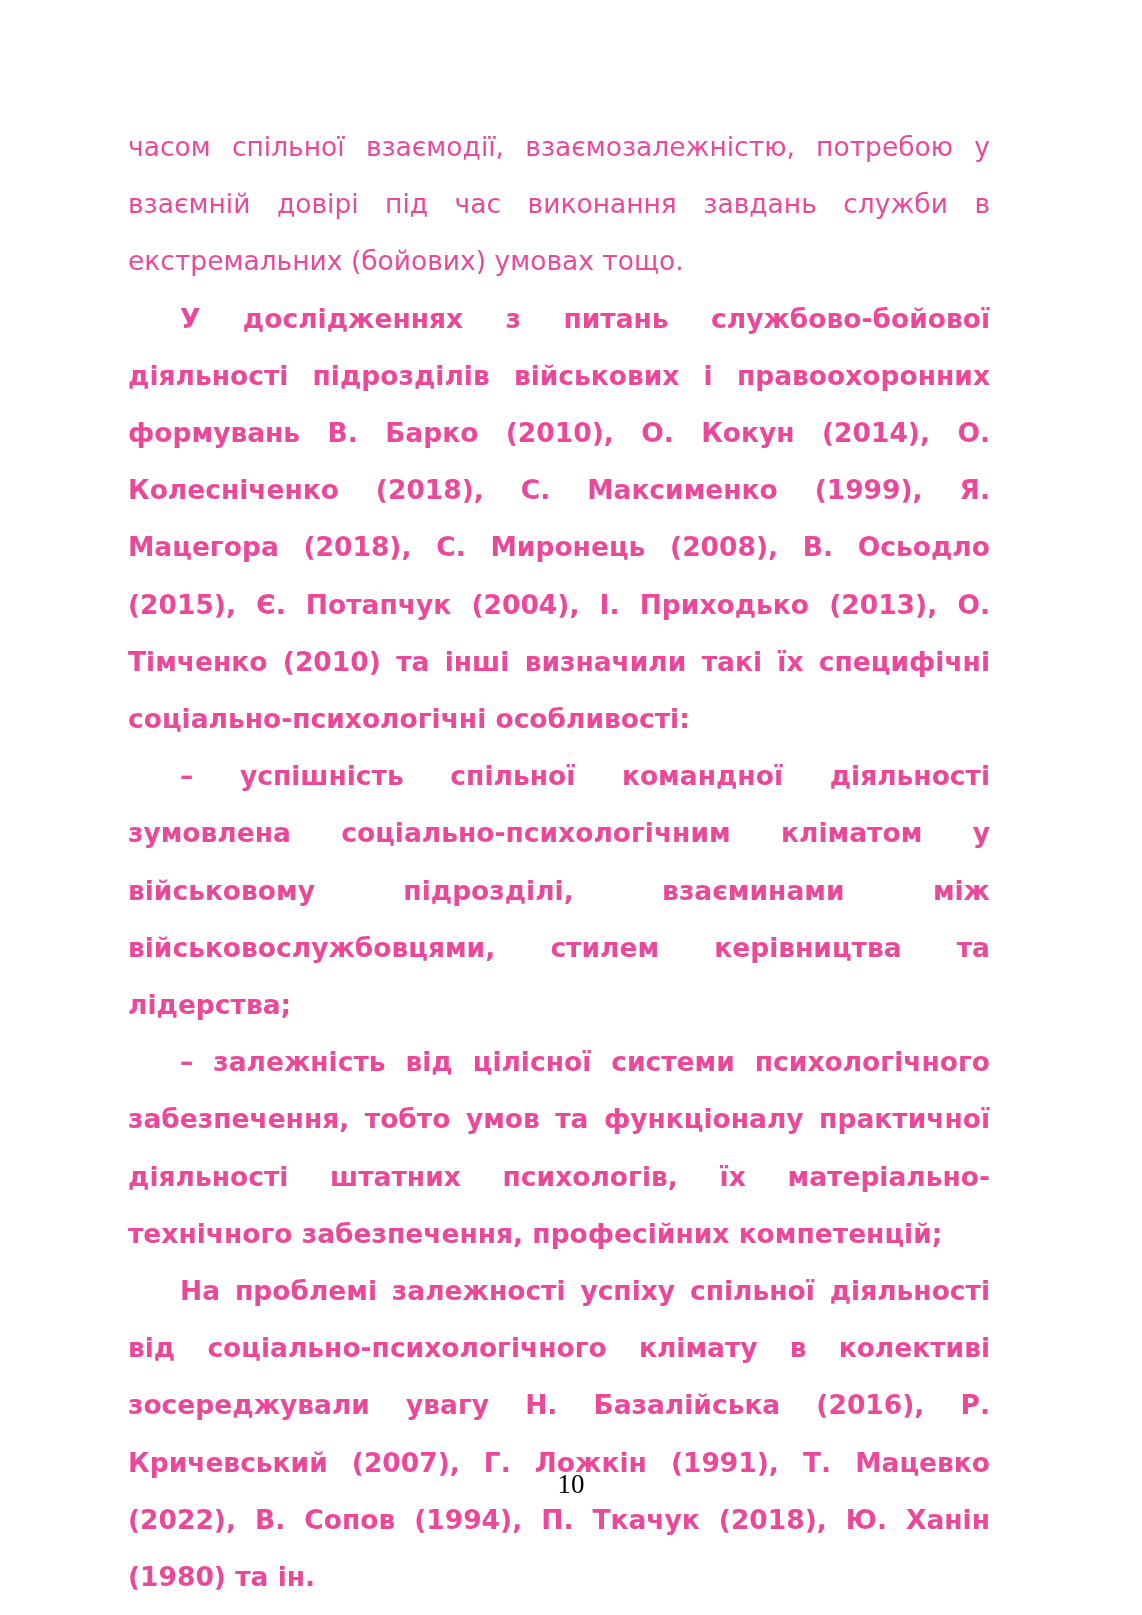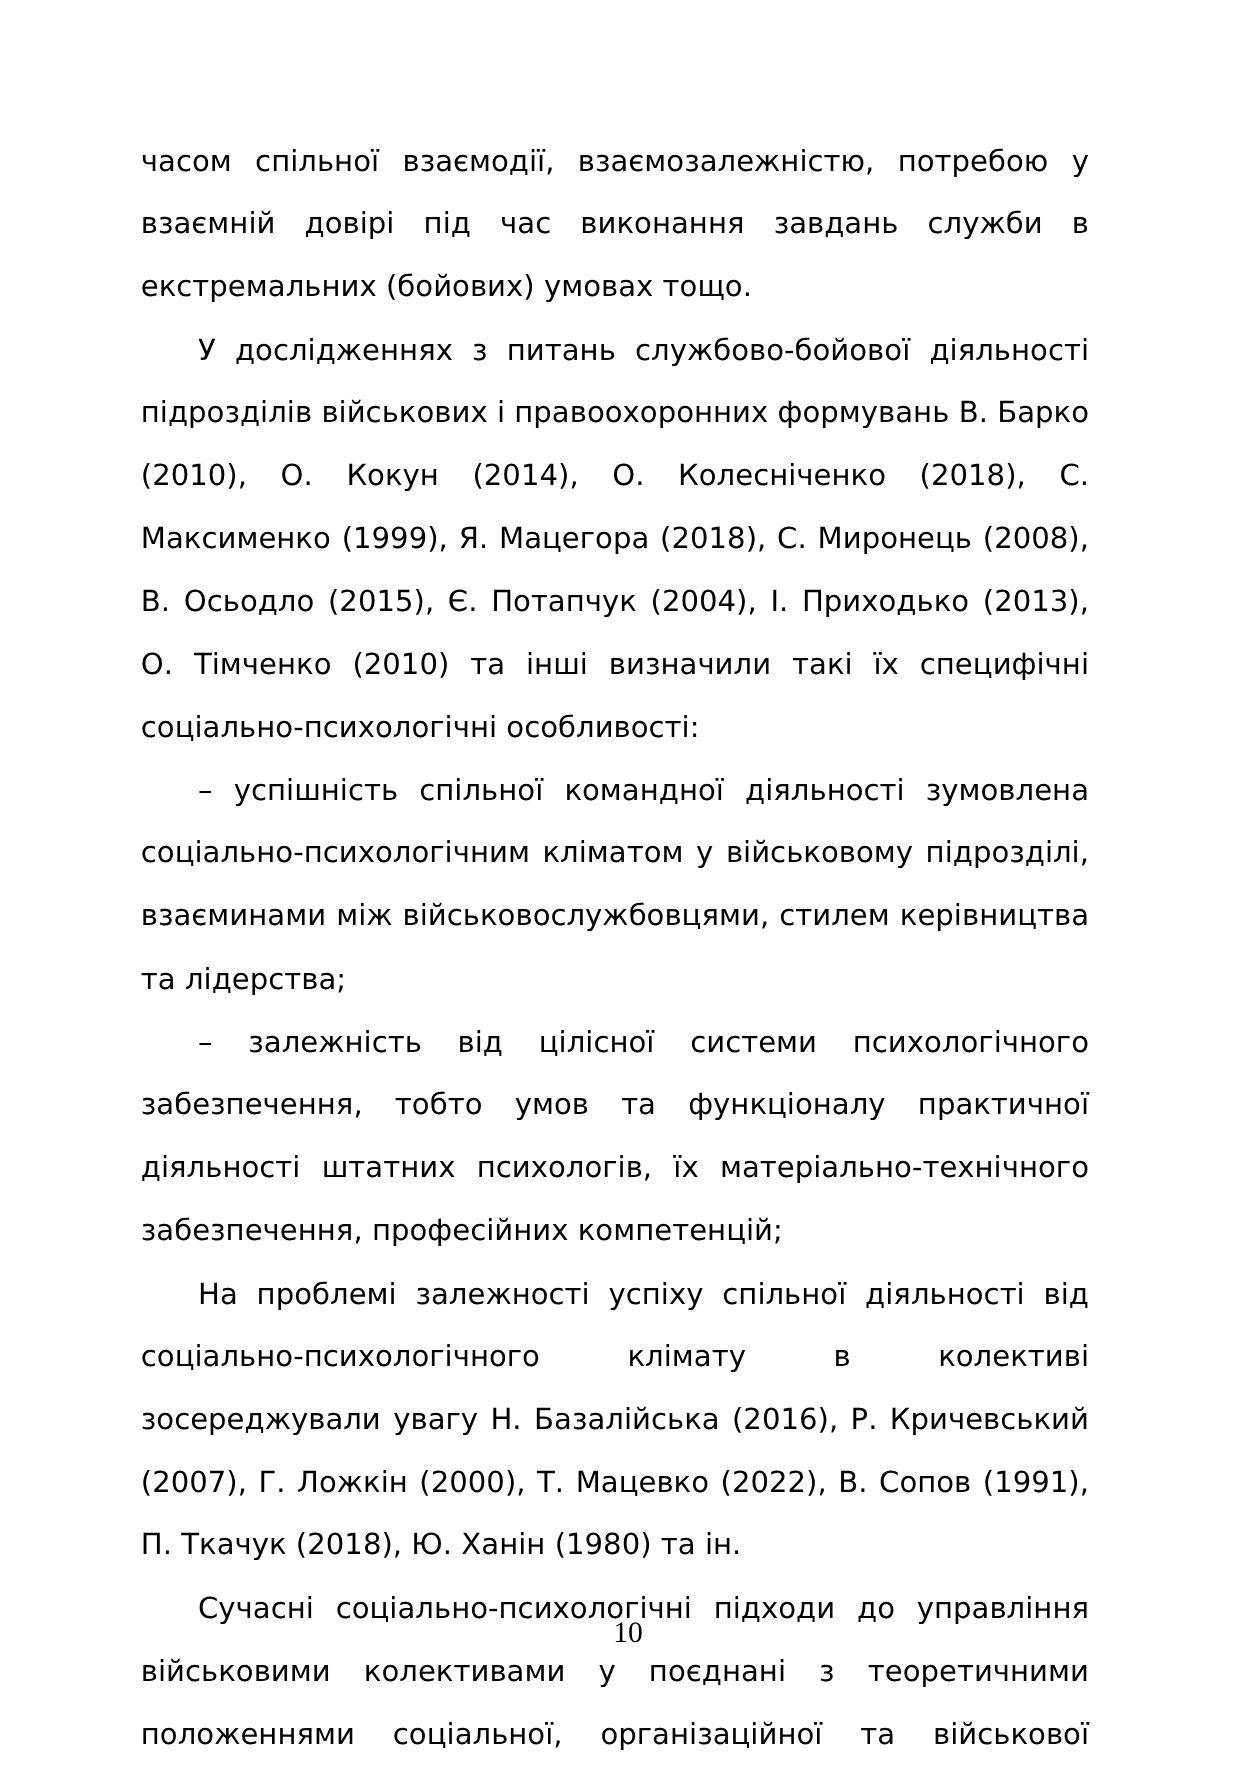"часом спільної взаємодії," .para { color: #000000 -> #ec4899 }
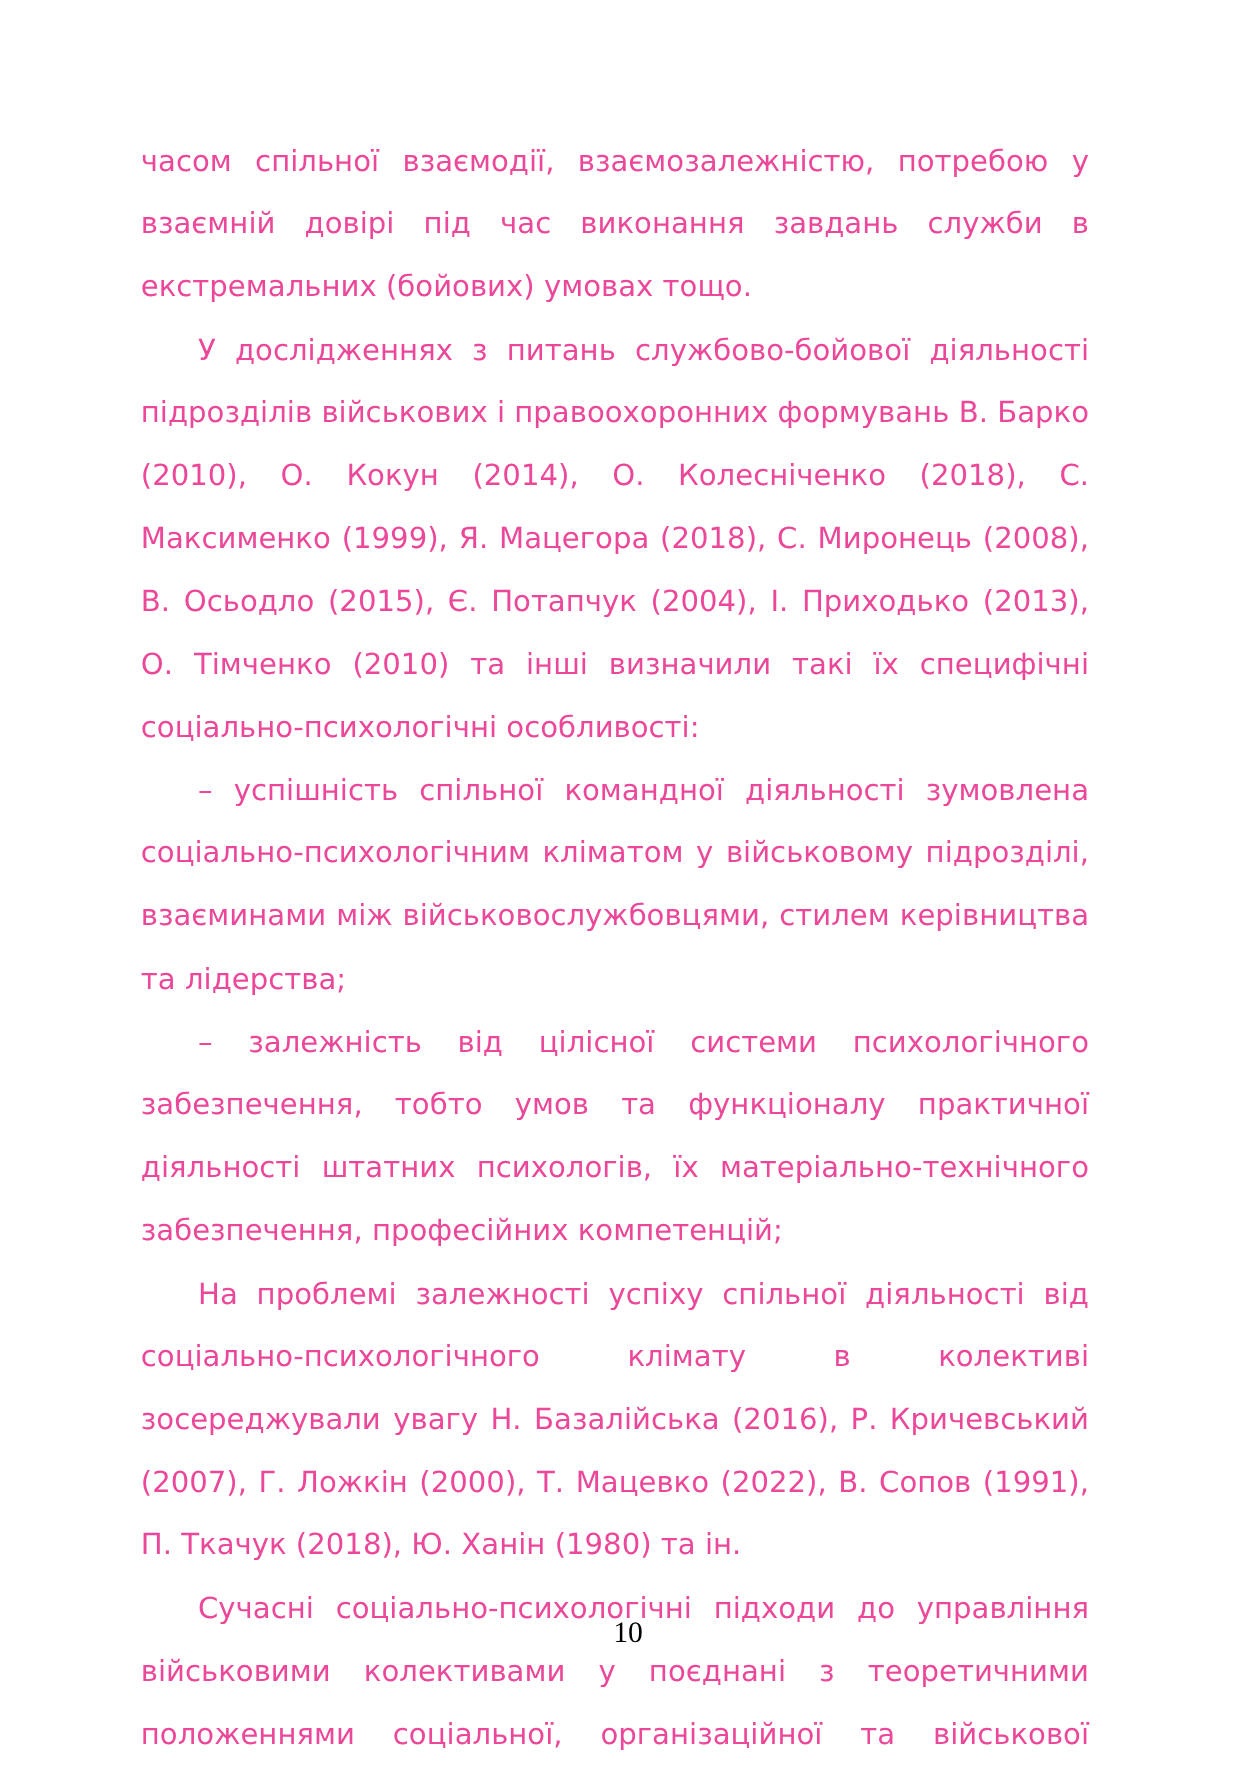"У дослідженнях з питань службово-бойової" .para.indent { font-weight: none -> bold }
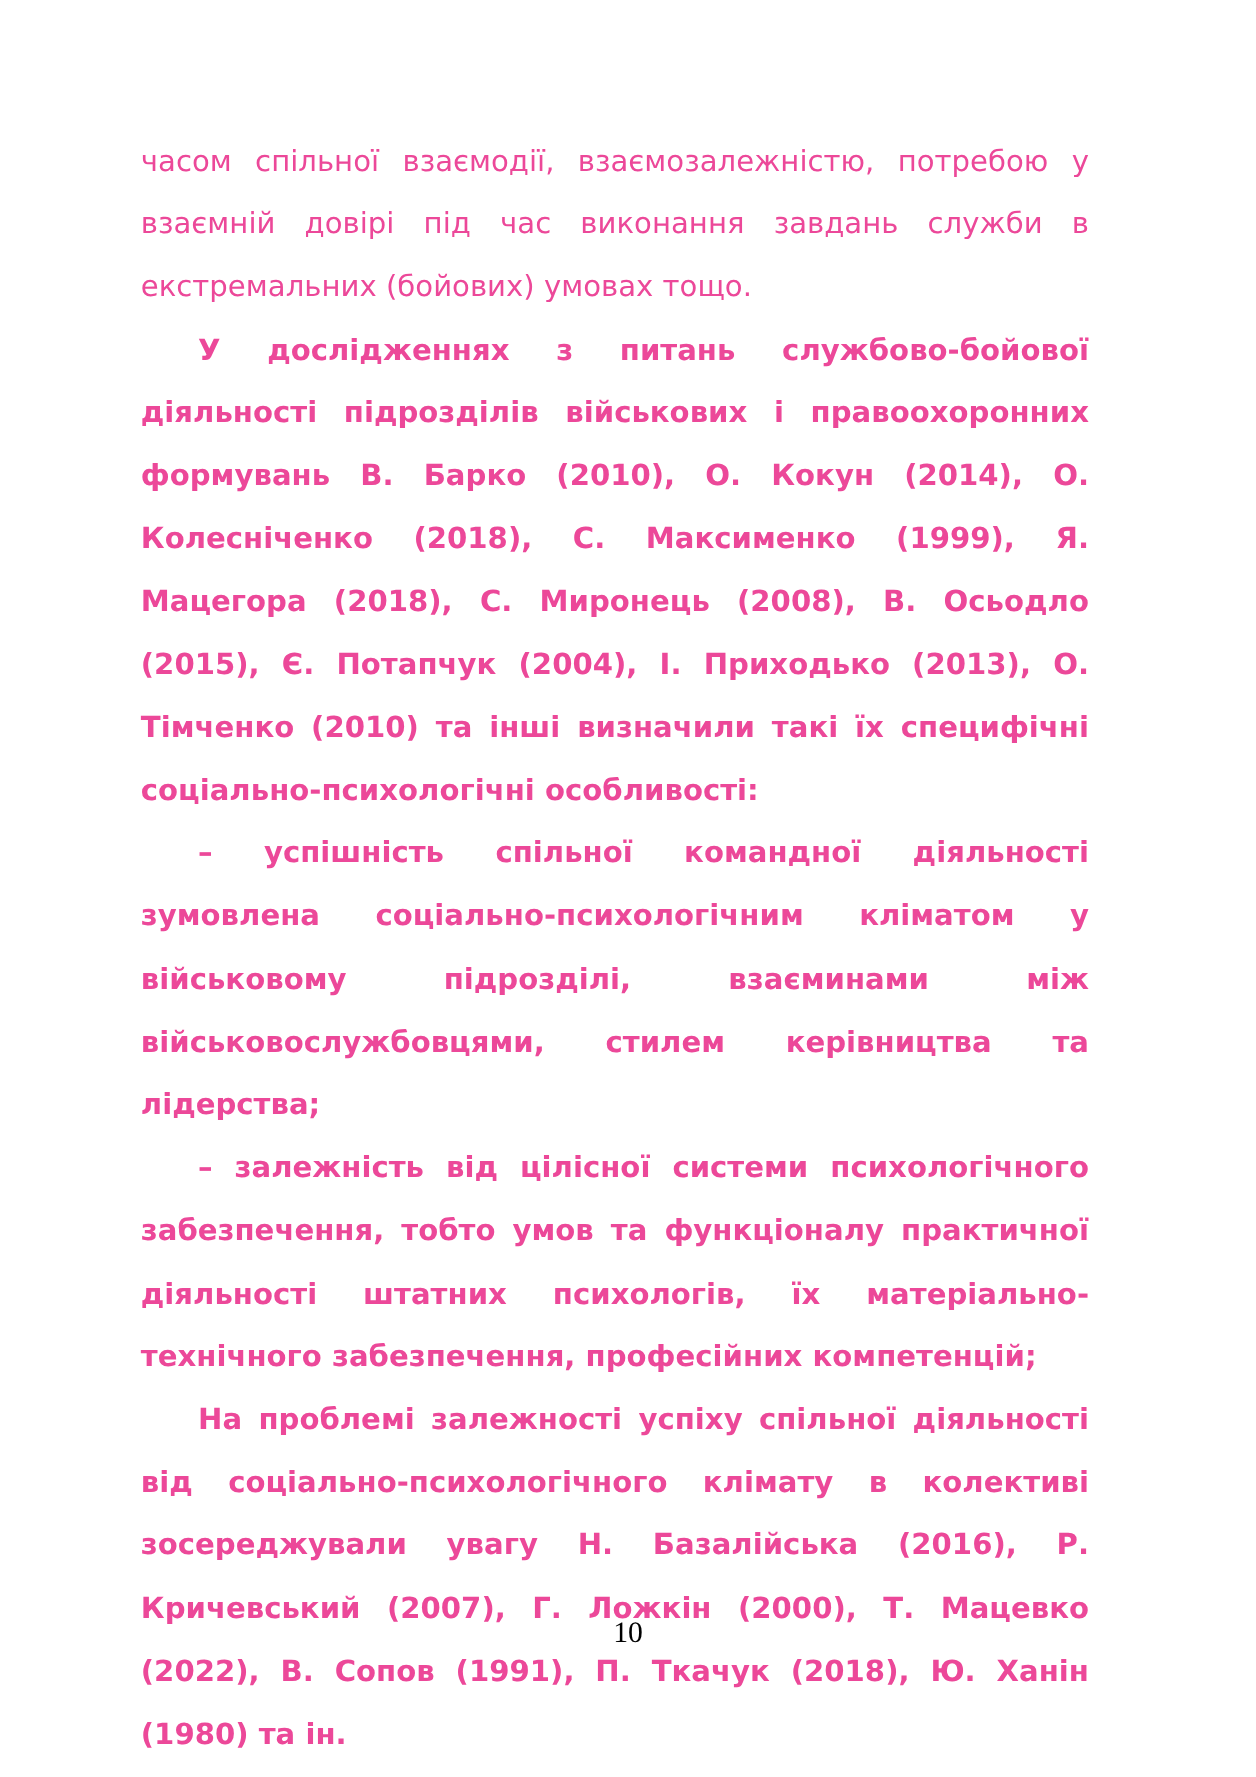"На проблемі залежності успіху спільної" p.para { text: 2000), Т. Мацевко (2022), В. Сопов (1991 -> 1991), Т. Мацевко (2022), В. Сопов (1994 }
